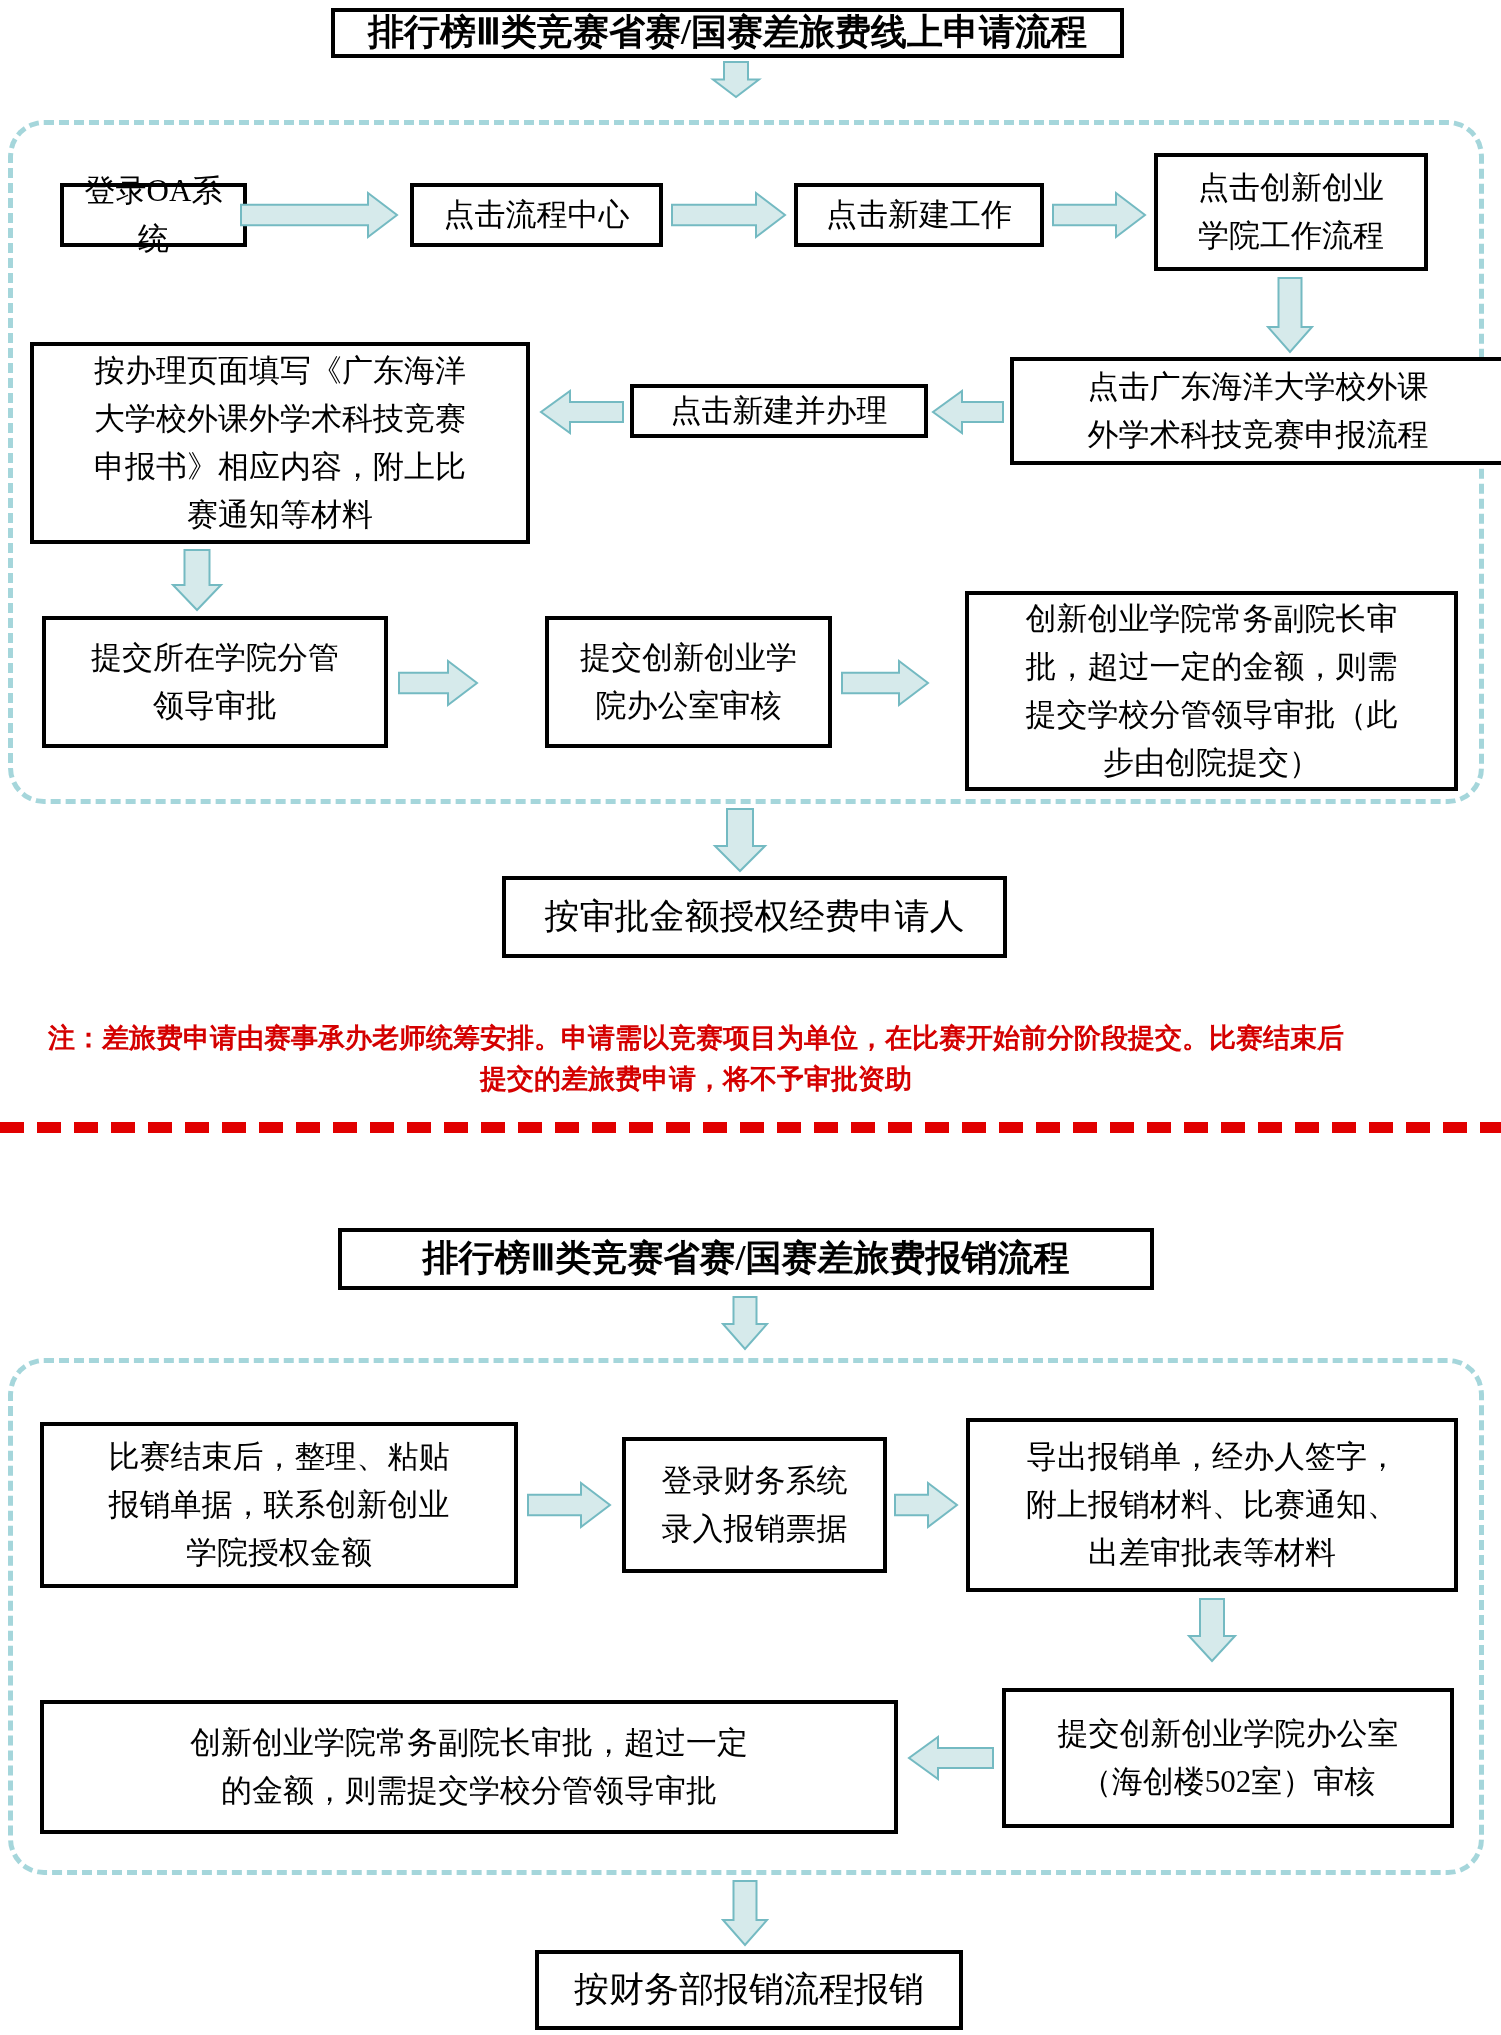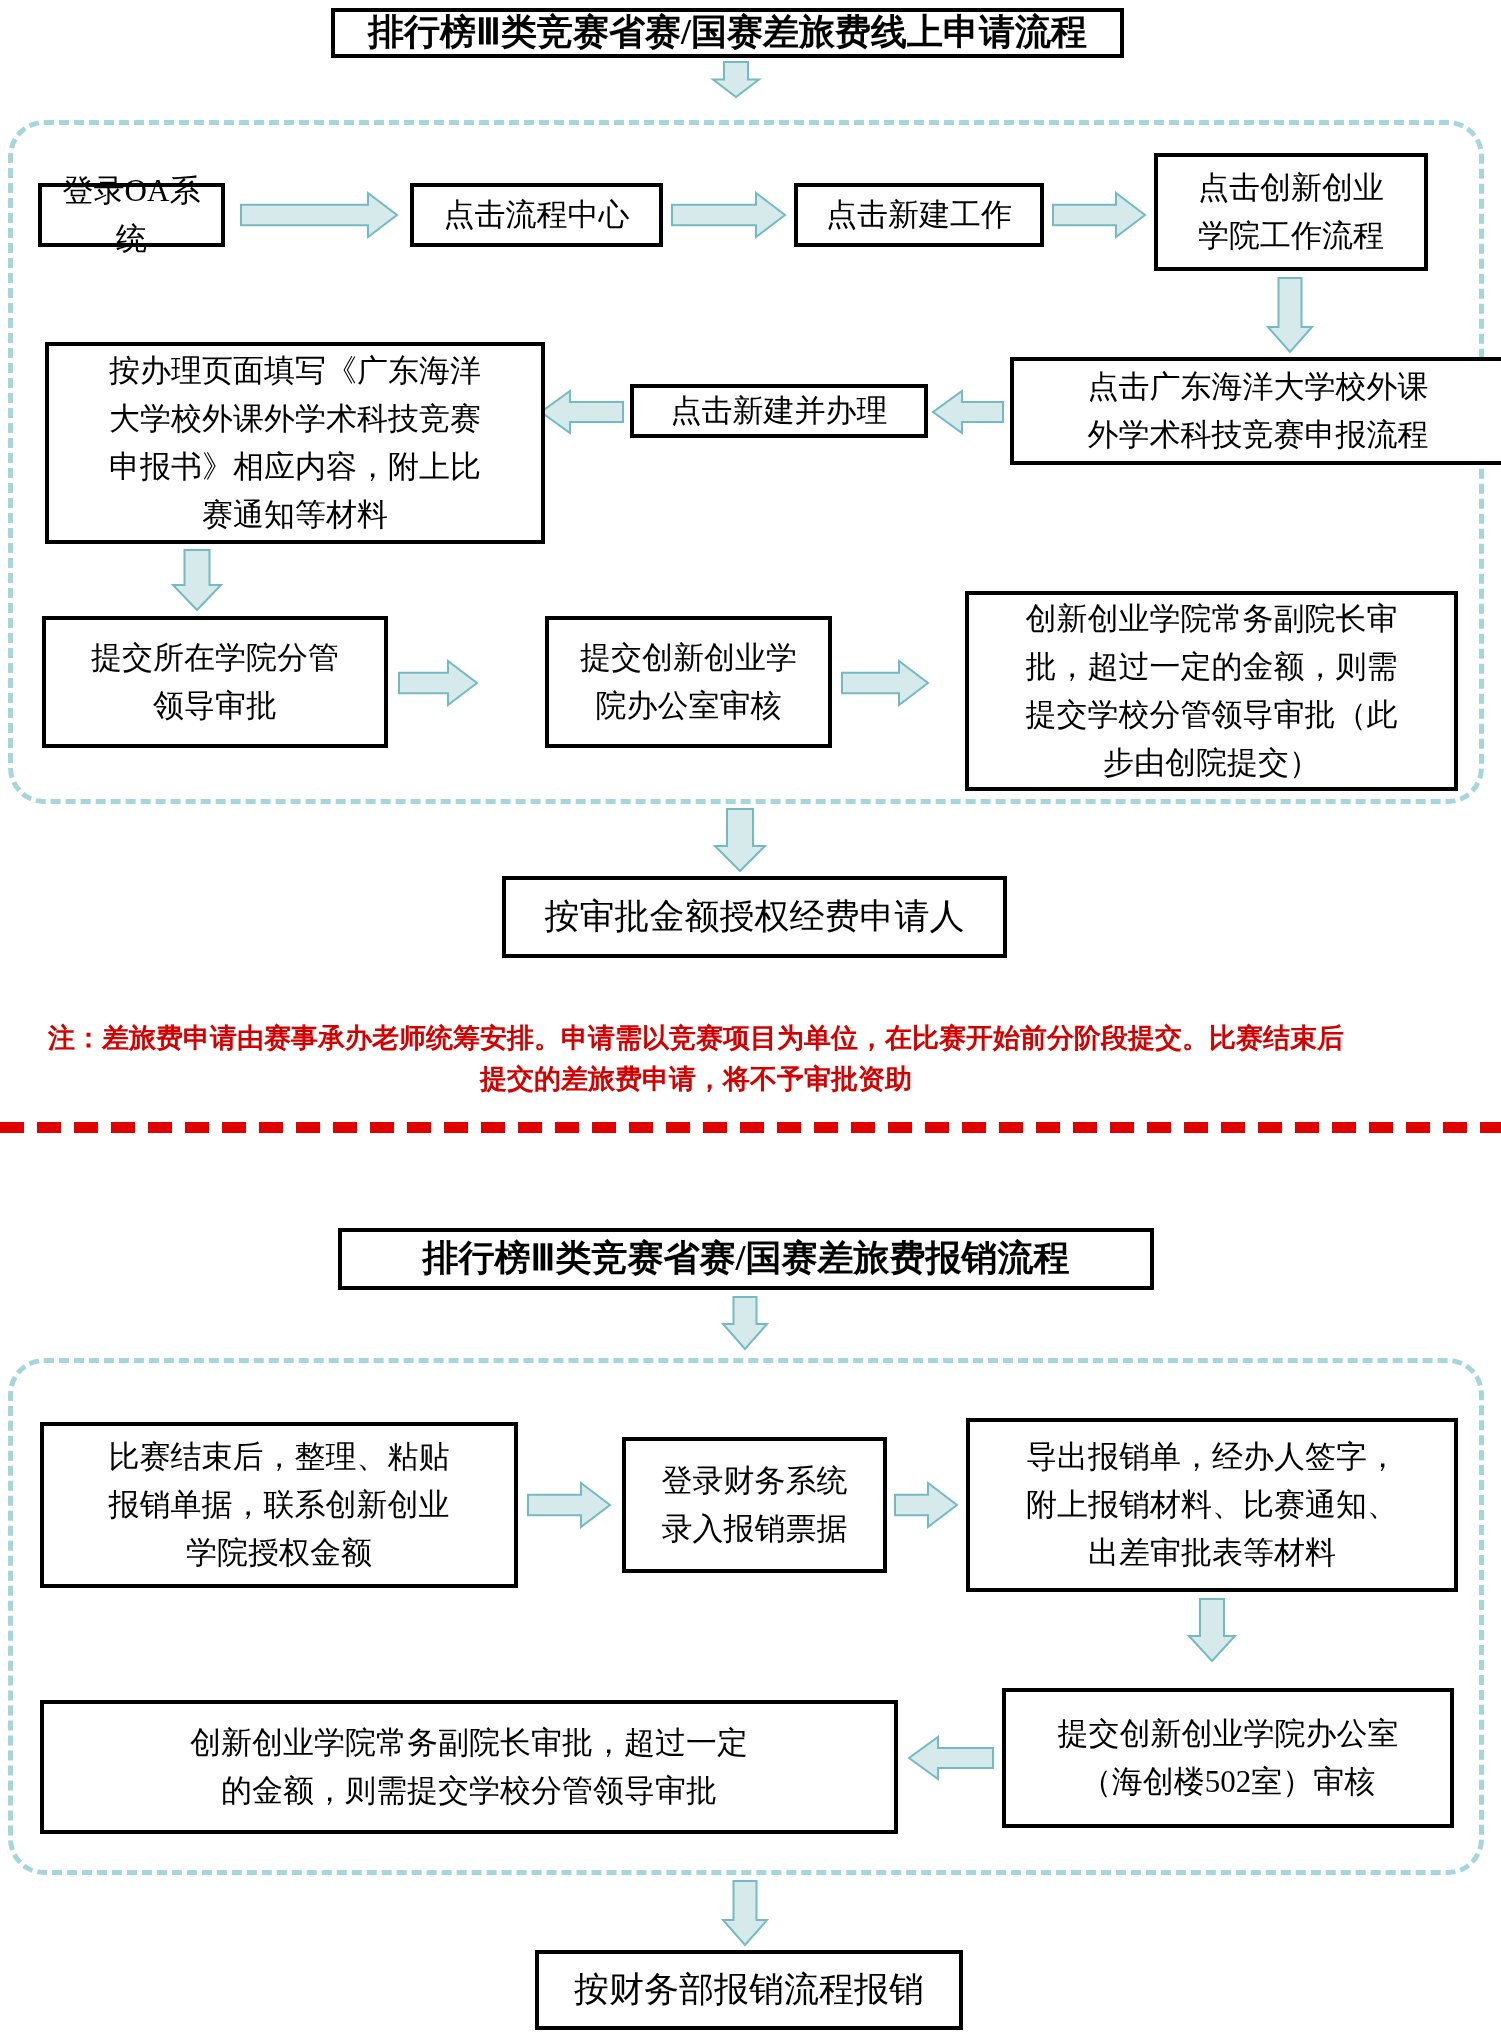"登录OA系统" div.fbox { left: 38px -> 60px }
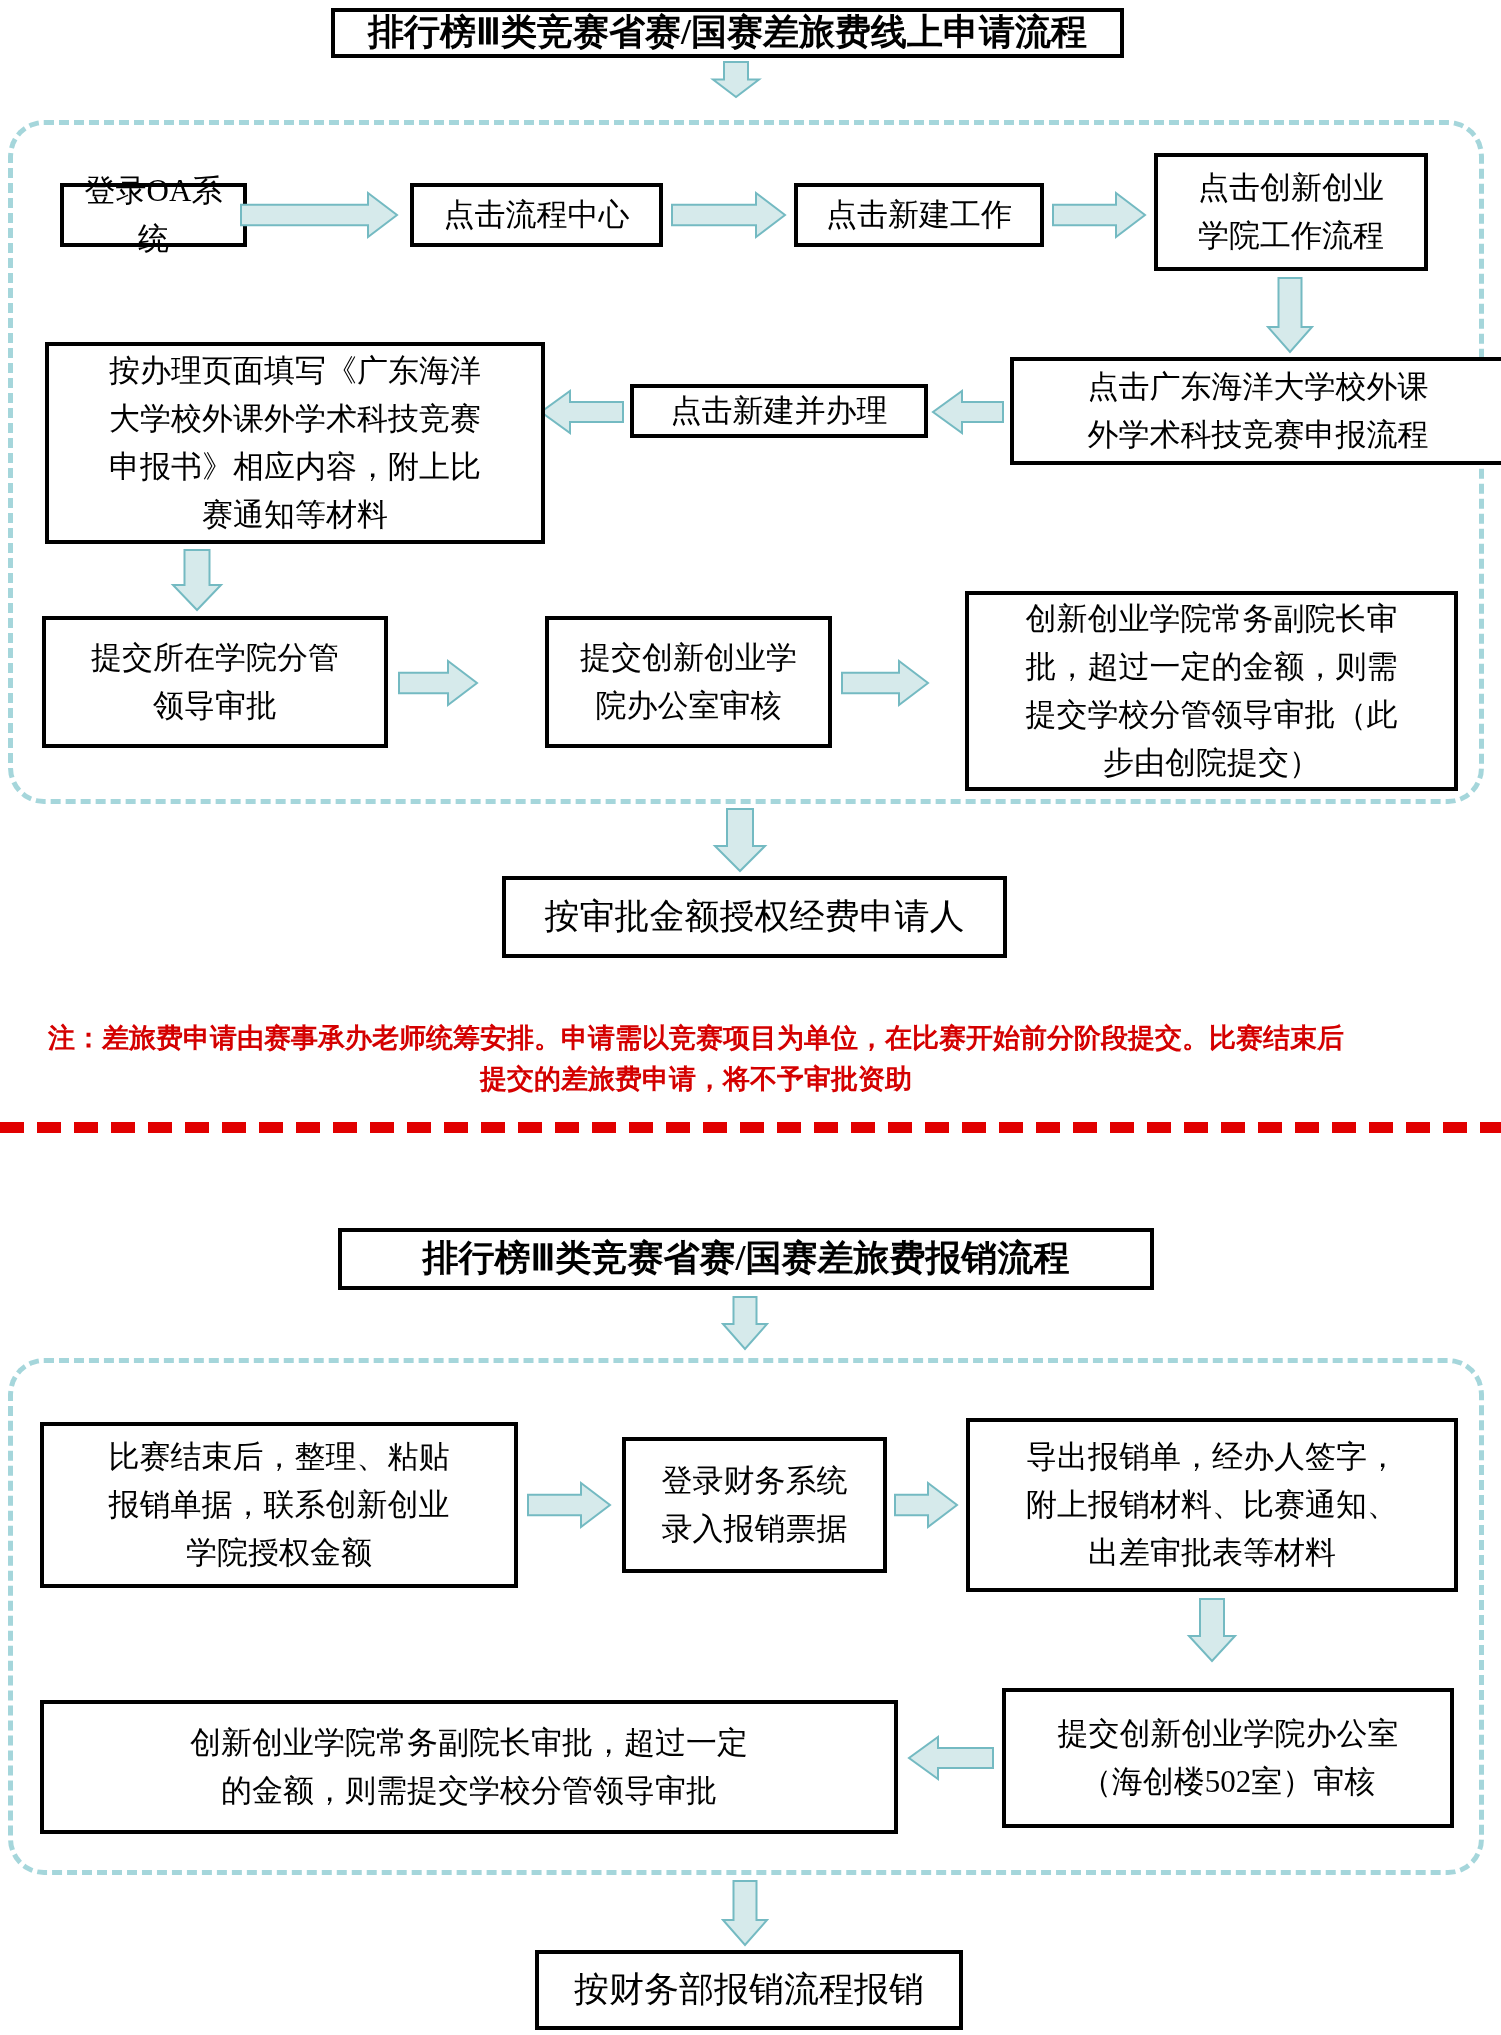"按办理页面填写《广东海洋" div.fbox { left: 45px -> 30px }
